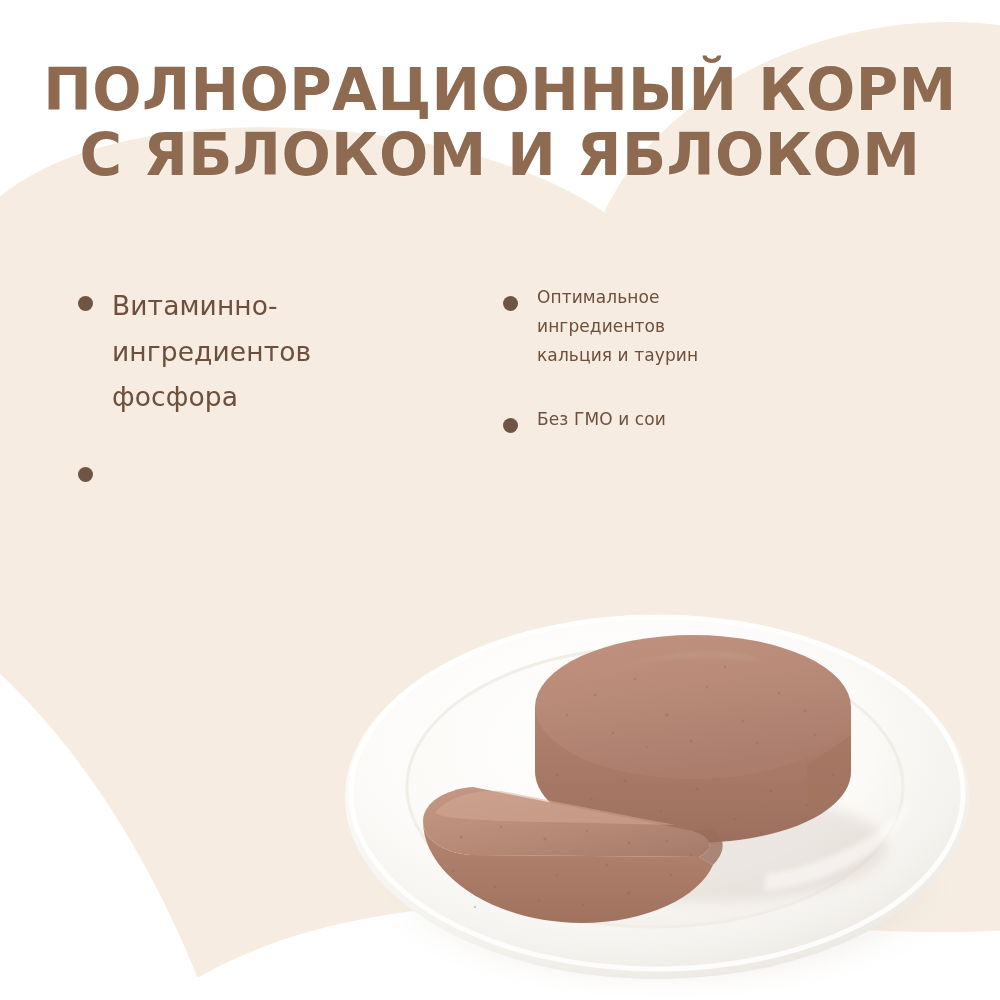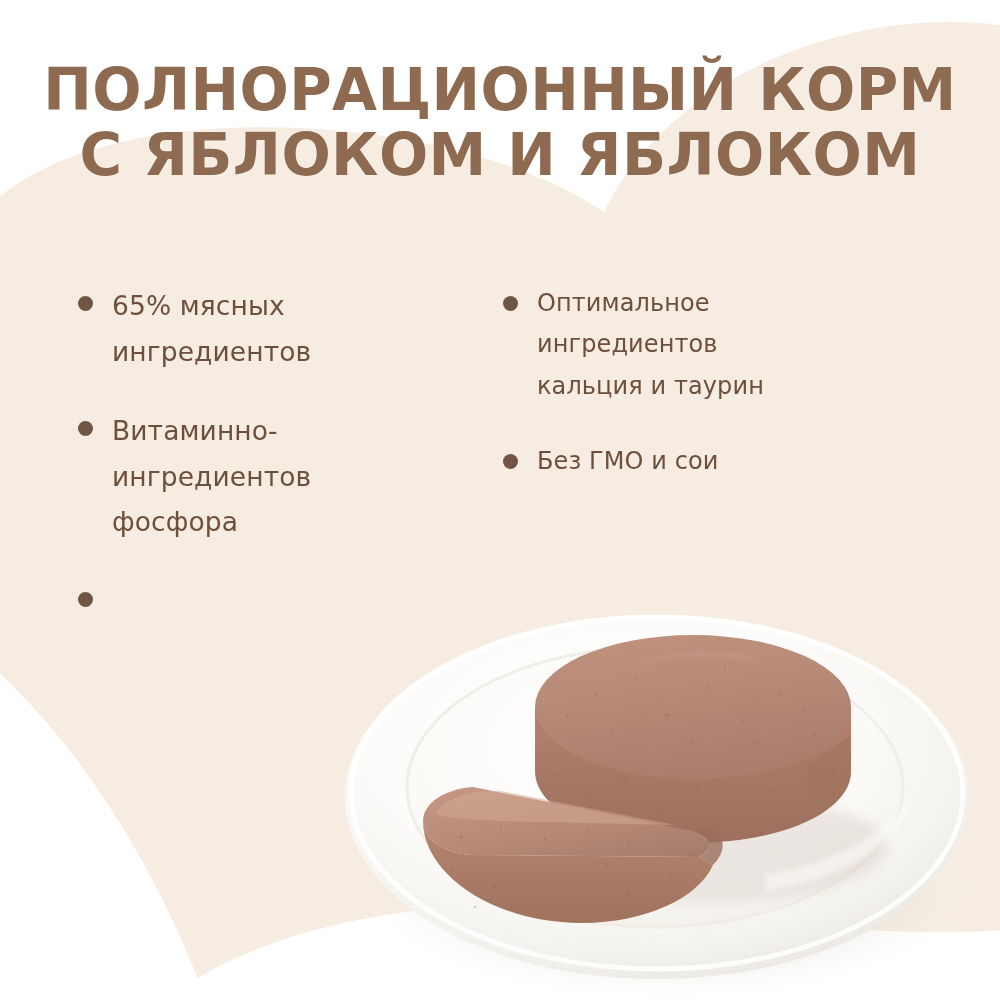"65% мясных" div.bullet-item { html: <div> <span></span> <span> <span>65% мясных</span><br> <span>ингредиентов</span> </span> </div> -> none }
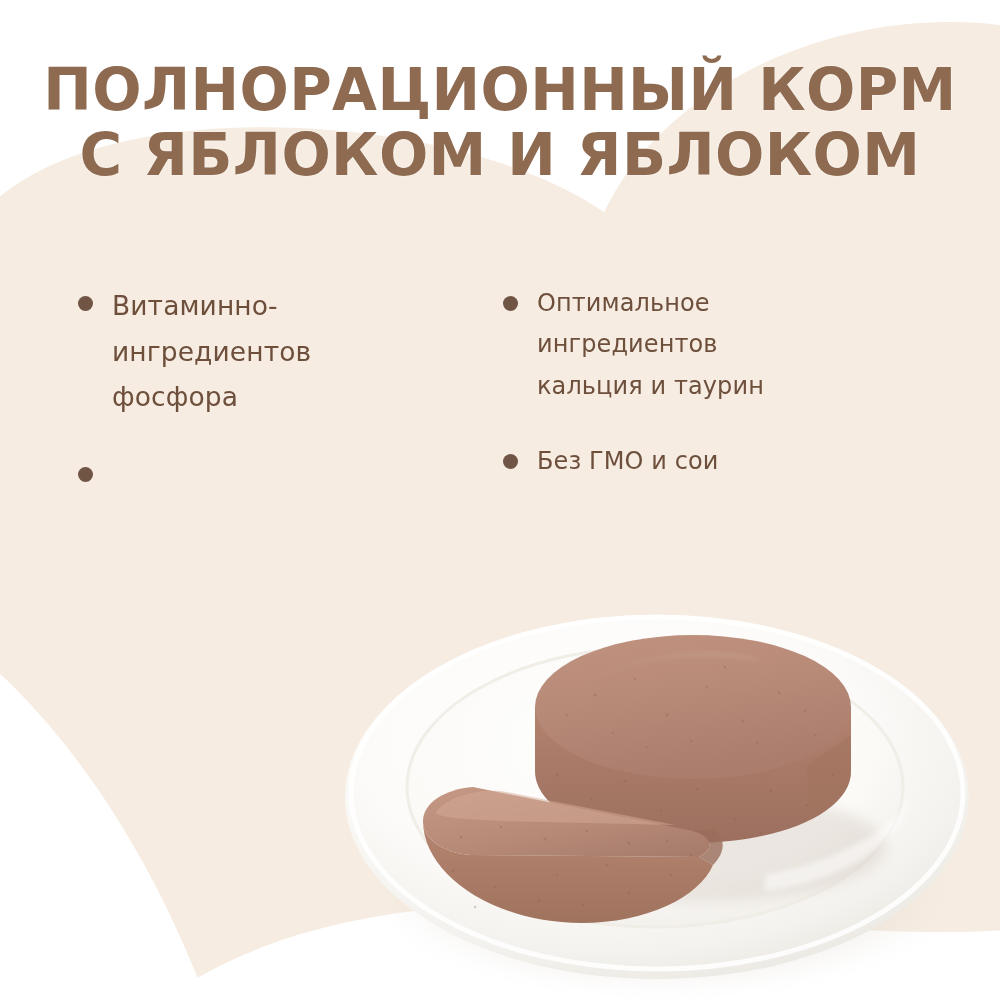"Оптимальное" .col-right .btext { font-size: 24px -> 17px }
